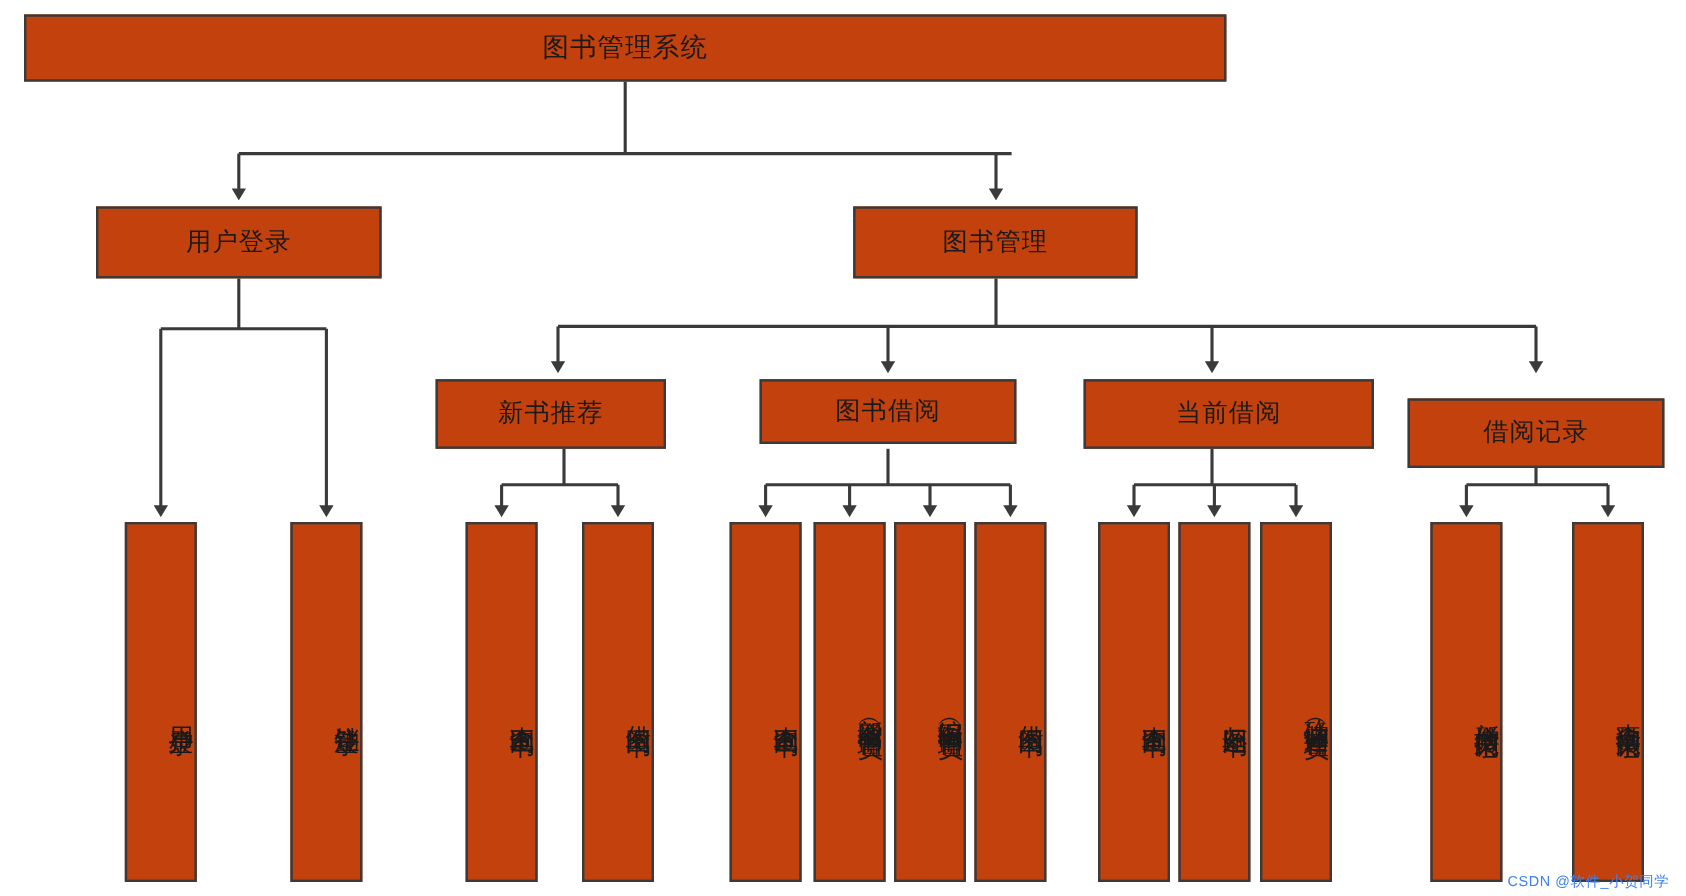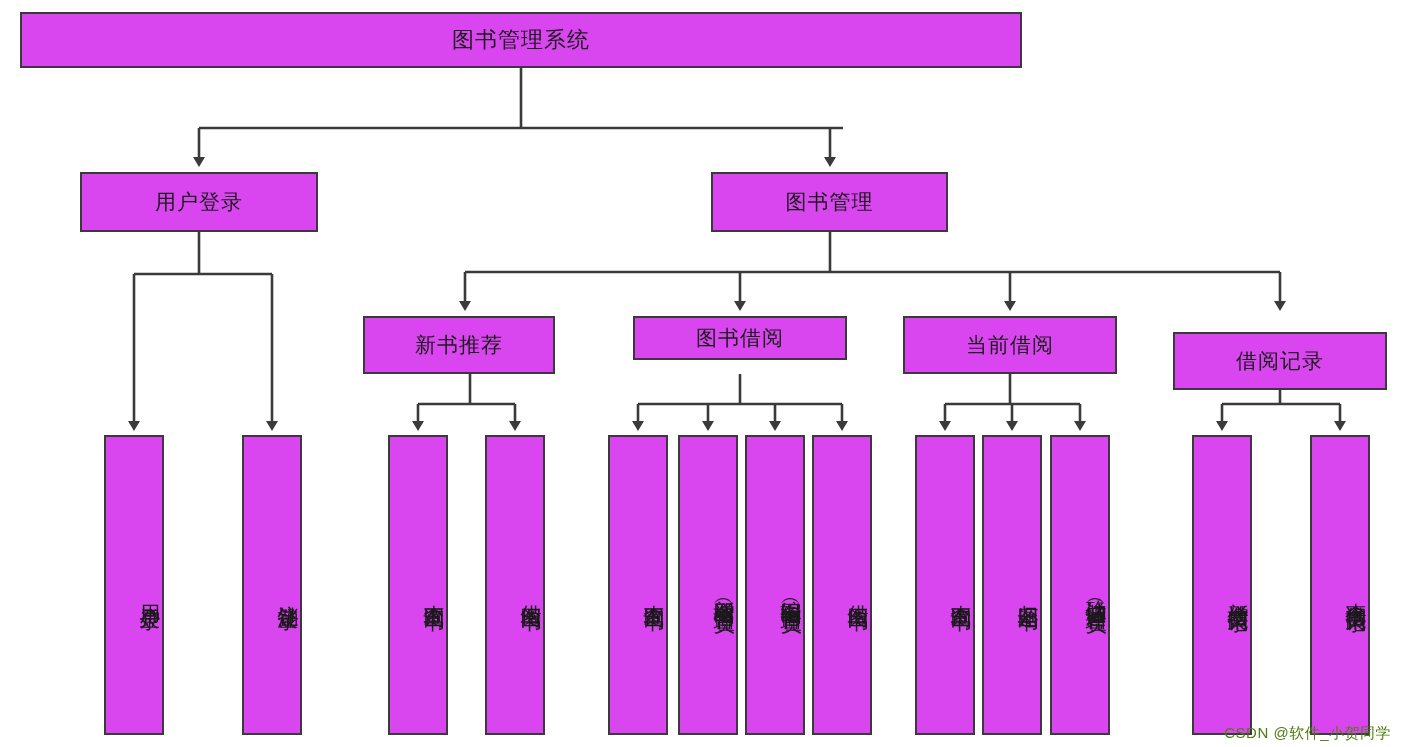"图书管理系统" .node { background: #d946ef -> #c2410c }
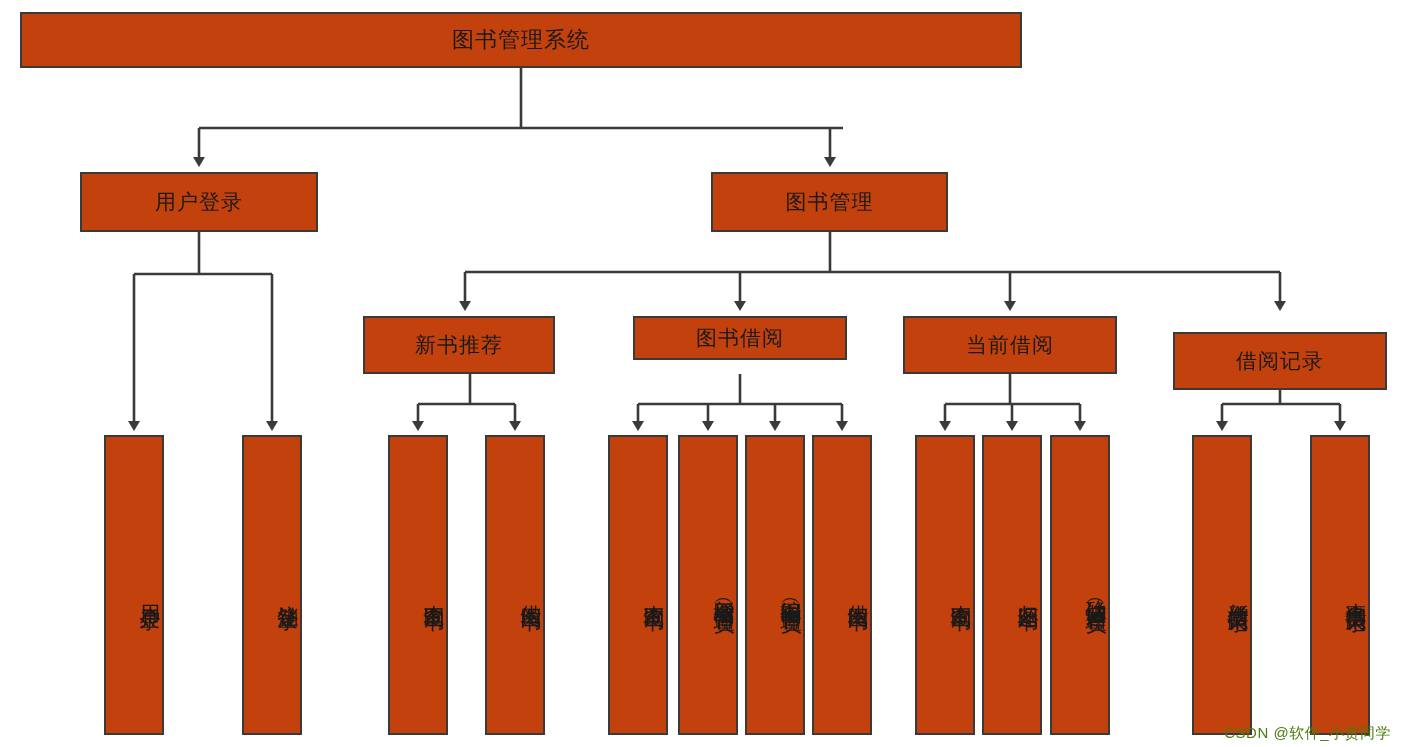"图书借阅" div.node { height: 44px -> 54px }
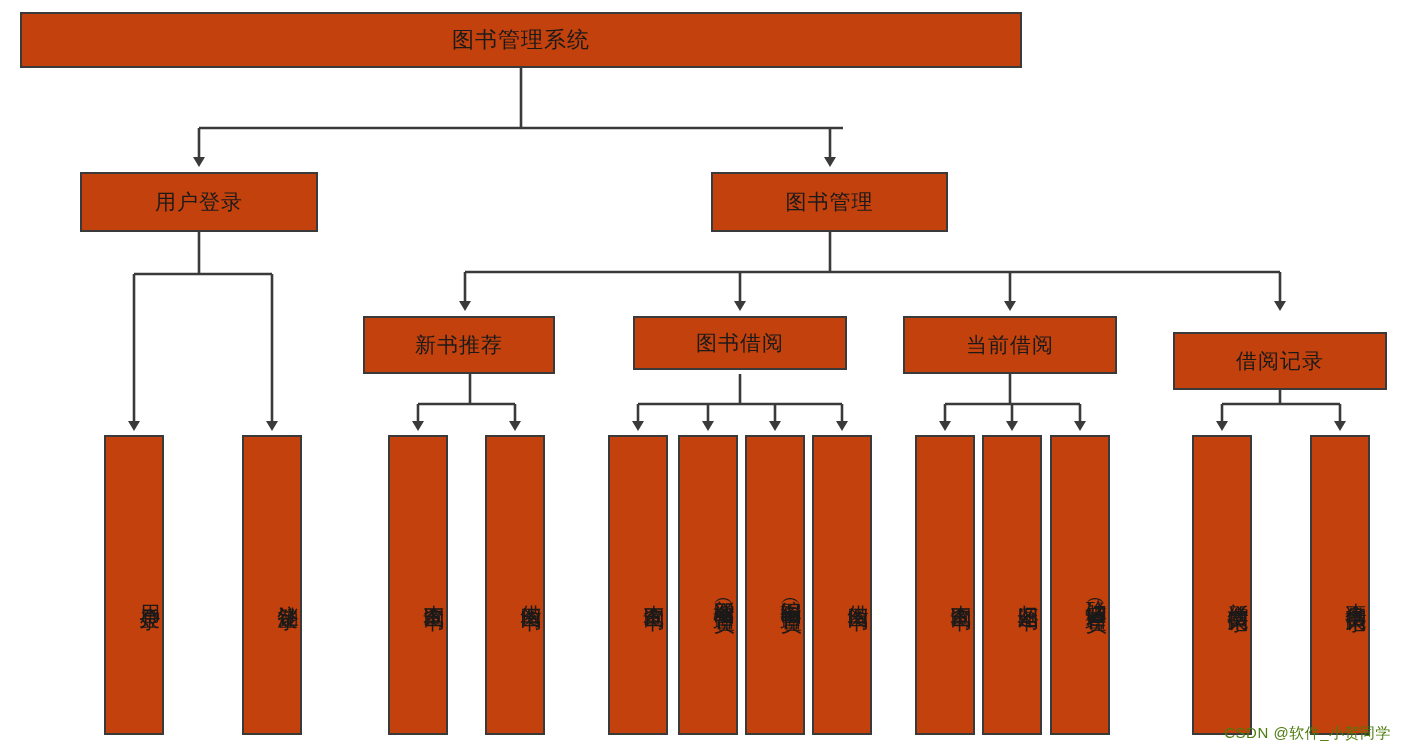"当前借阅" div.node { width: 214px -> 242px }
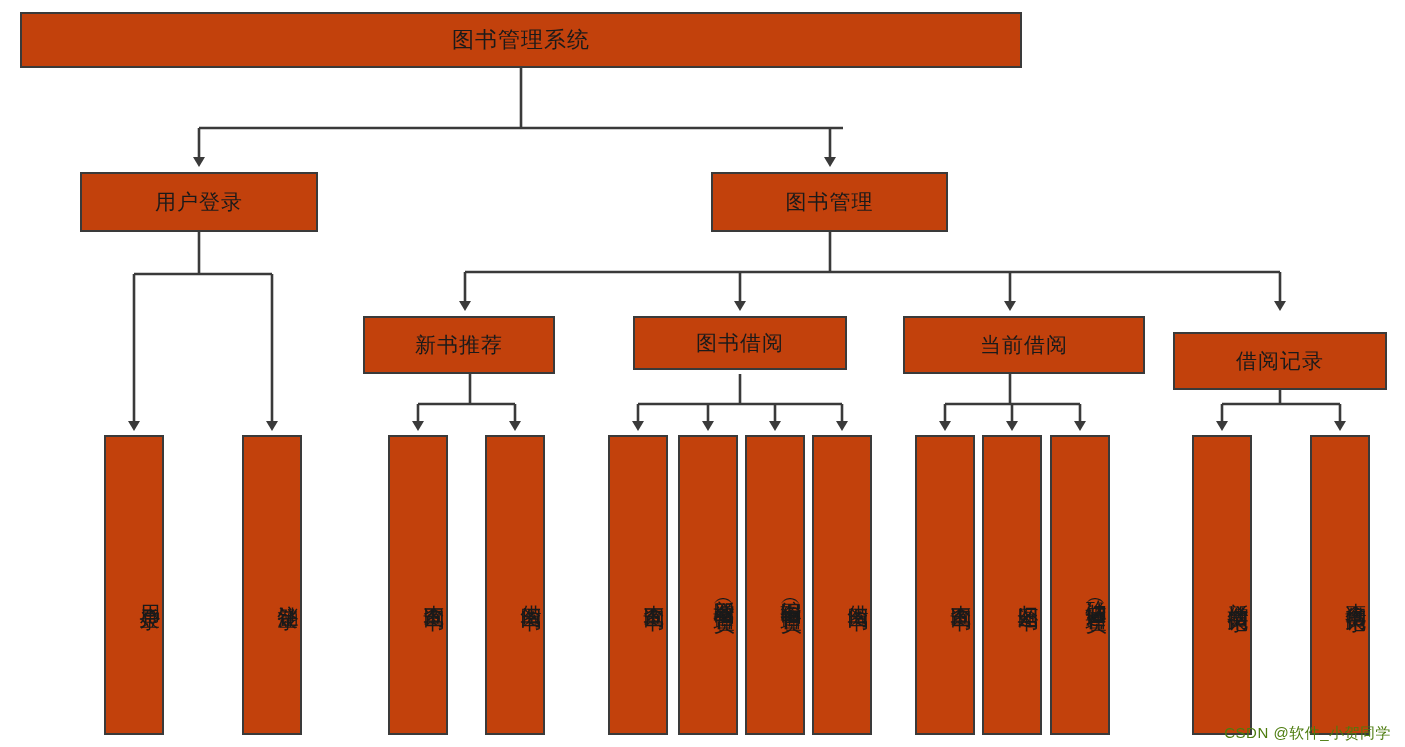"CSDN @软件_小贺同学" .watermark { color: #4d7c0f -> #3b82f6; font-size: 15px -> 12px }
